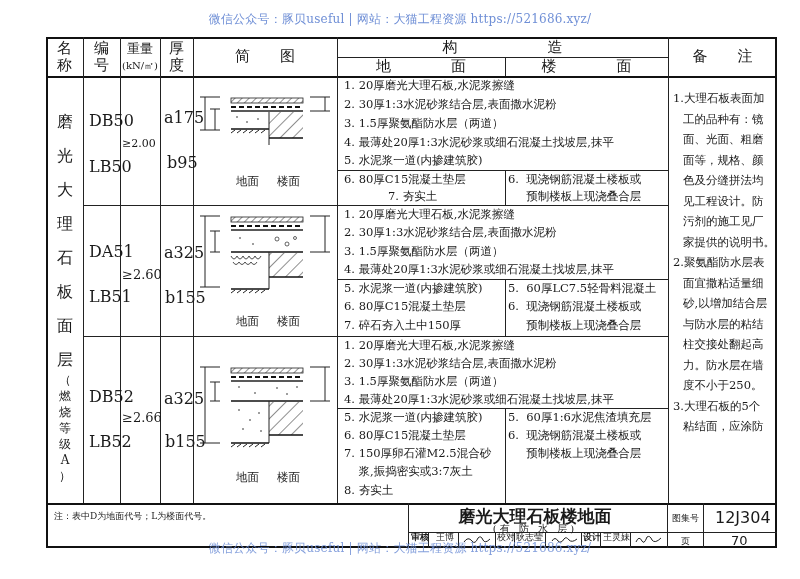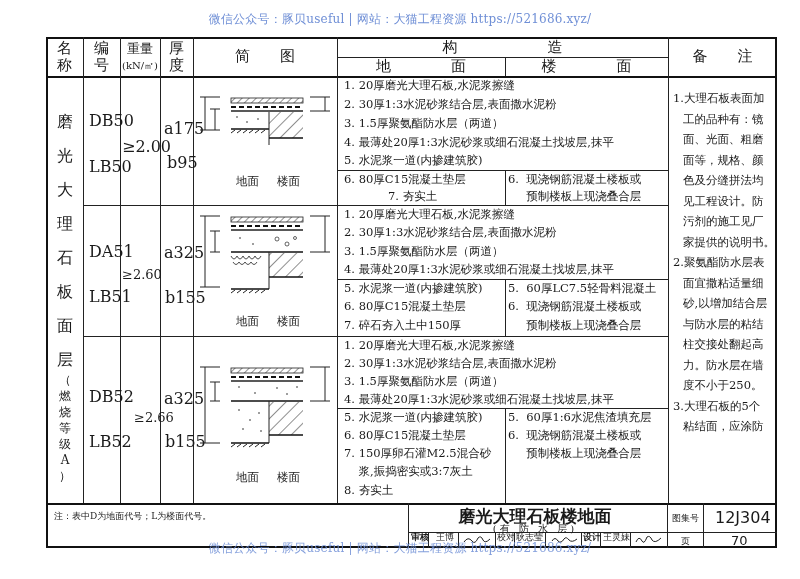"a175" div.code { top: 119px -> 108px }
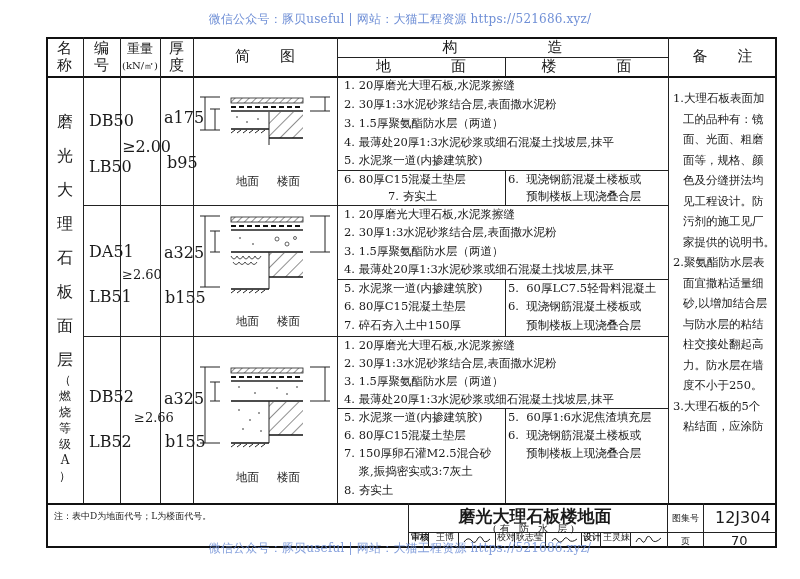"≥2.00" div.code { font-size: 16px -> 11px }
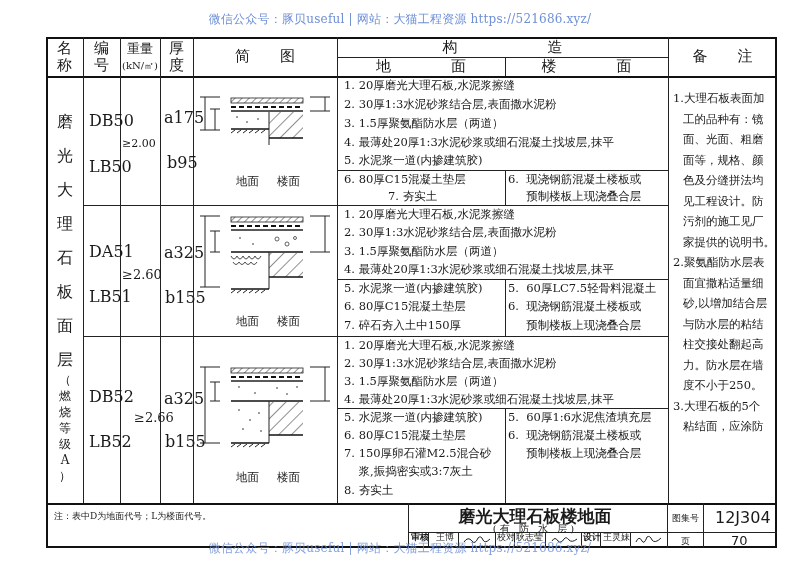"≥2.66" div.code { padding-left: 12px -> none }
